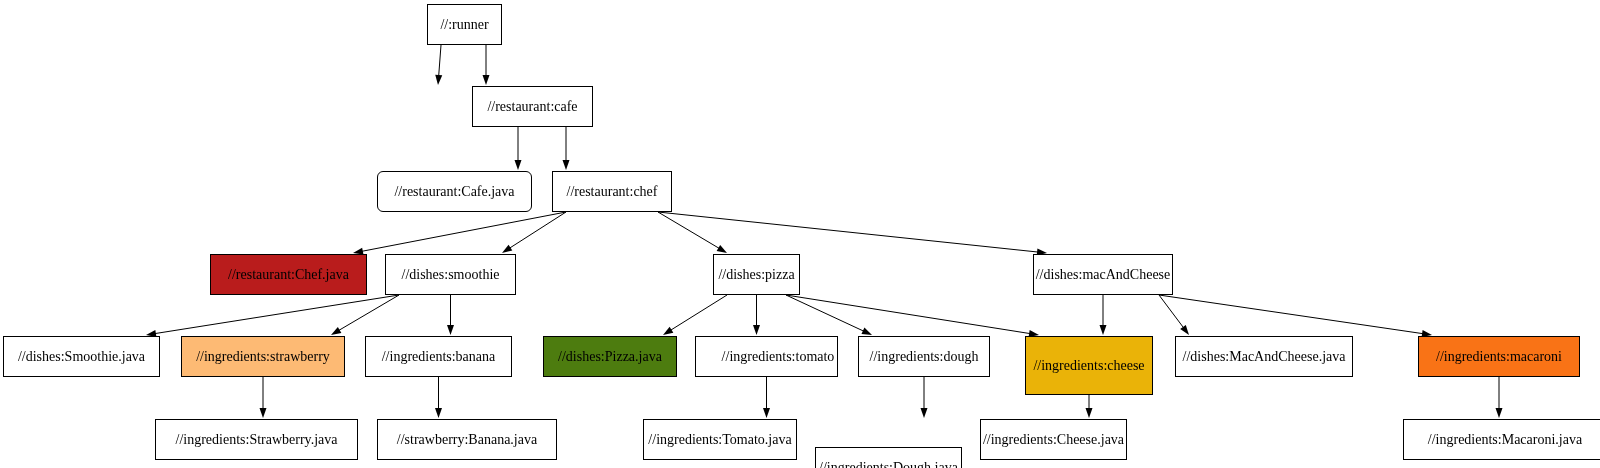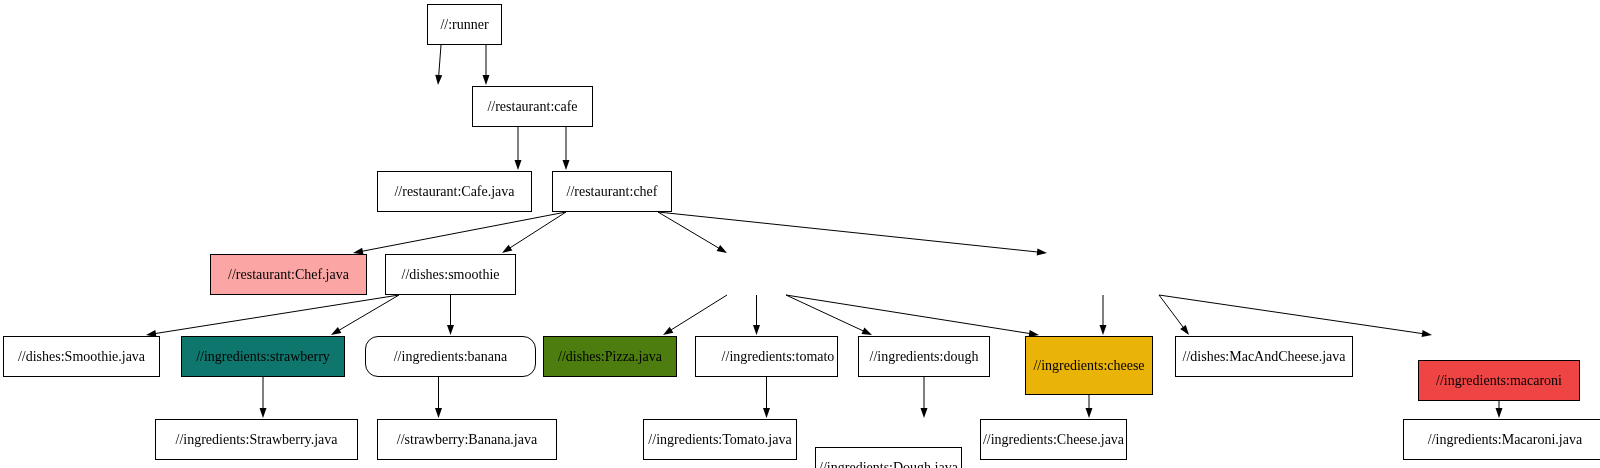"//restaurant:Cafe.java" div.node { border-radius: none -> 6px }
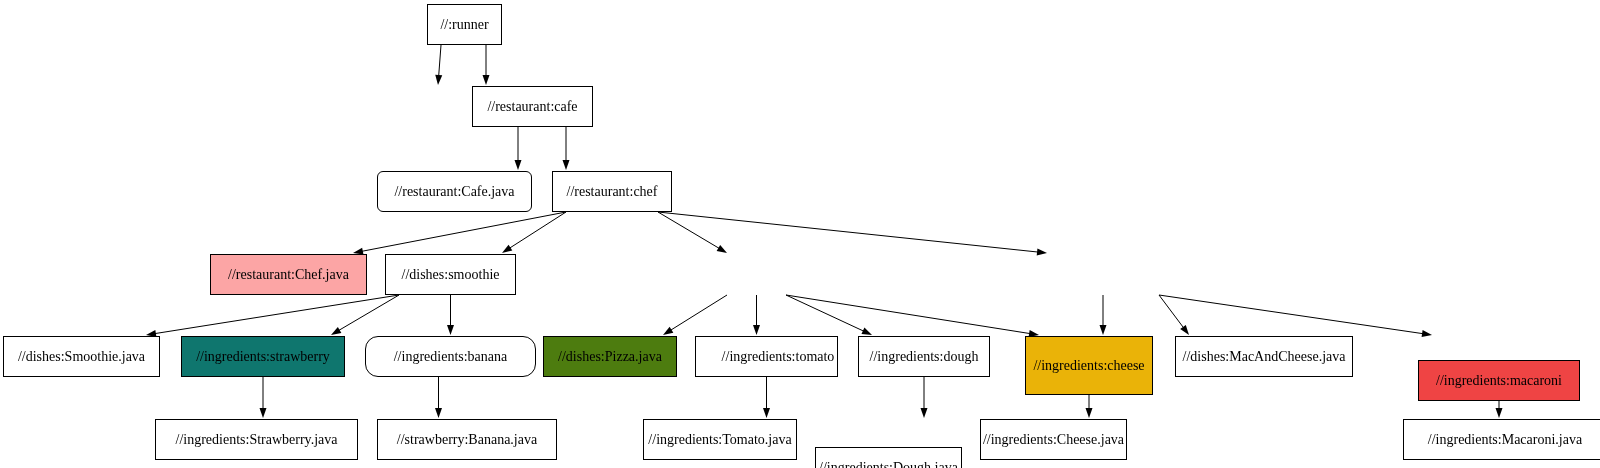"//restaurant:Chef.java" div.node { background: #fca5a5 -> #b91c1c }
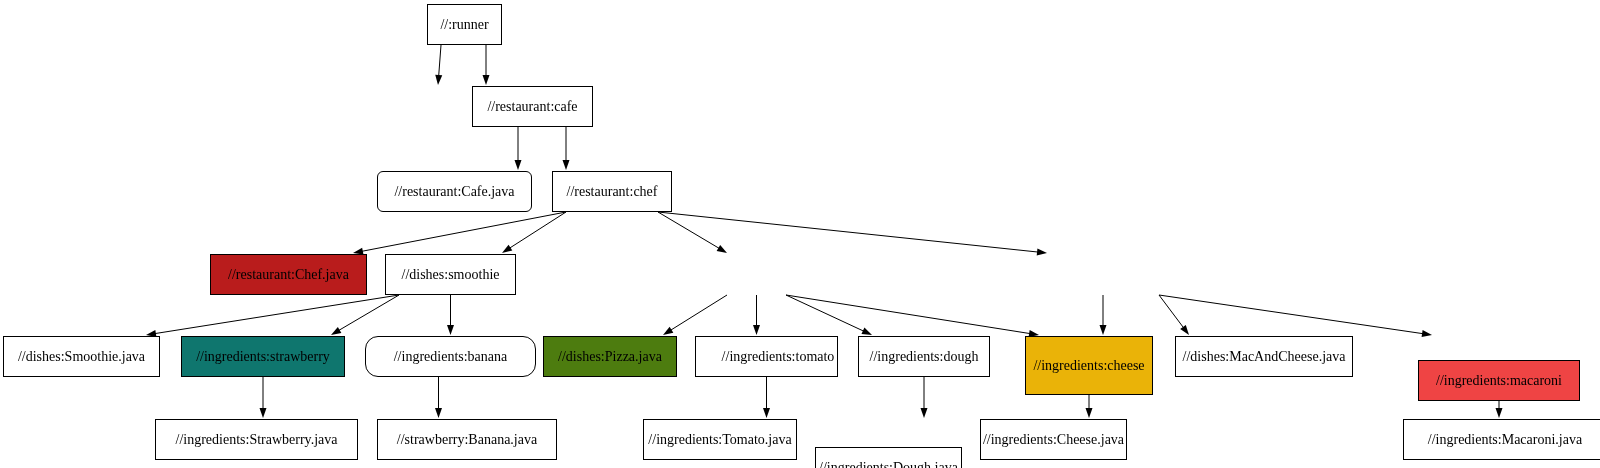"//dishes:pizza" div.node { html: none -> <div>//dishes:pizza</div> }
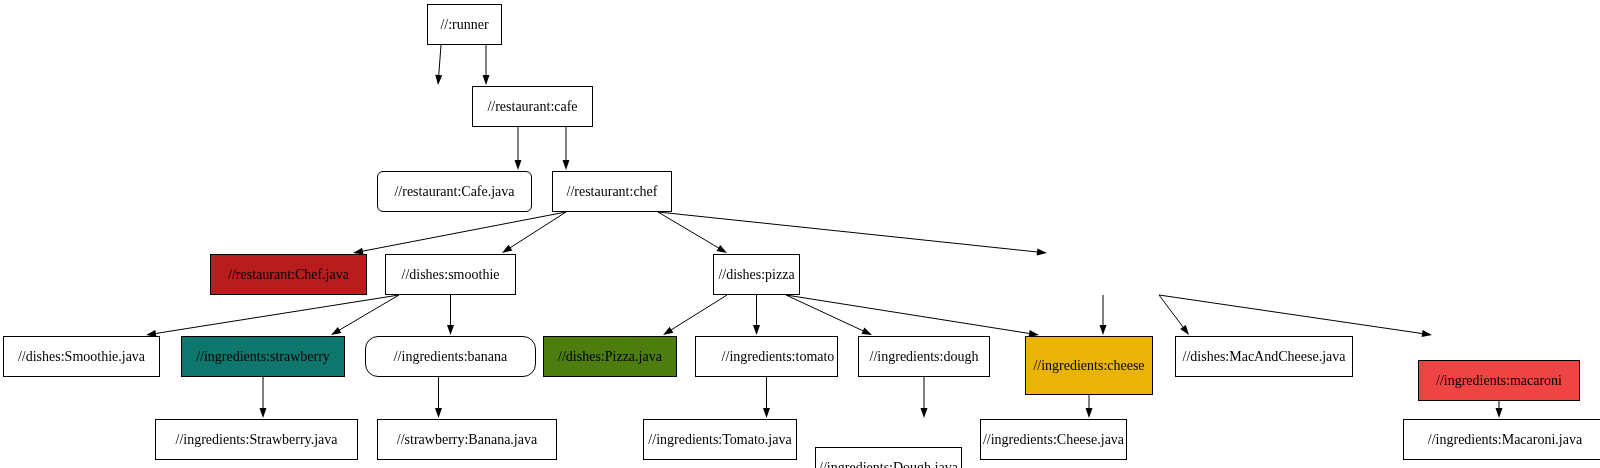"//dishes:macAndCheese" div.node { html: none -> <div>//dishes:macAndCheese</div> }
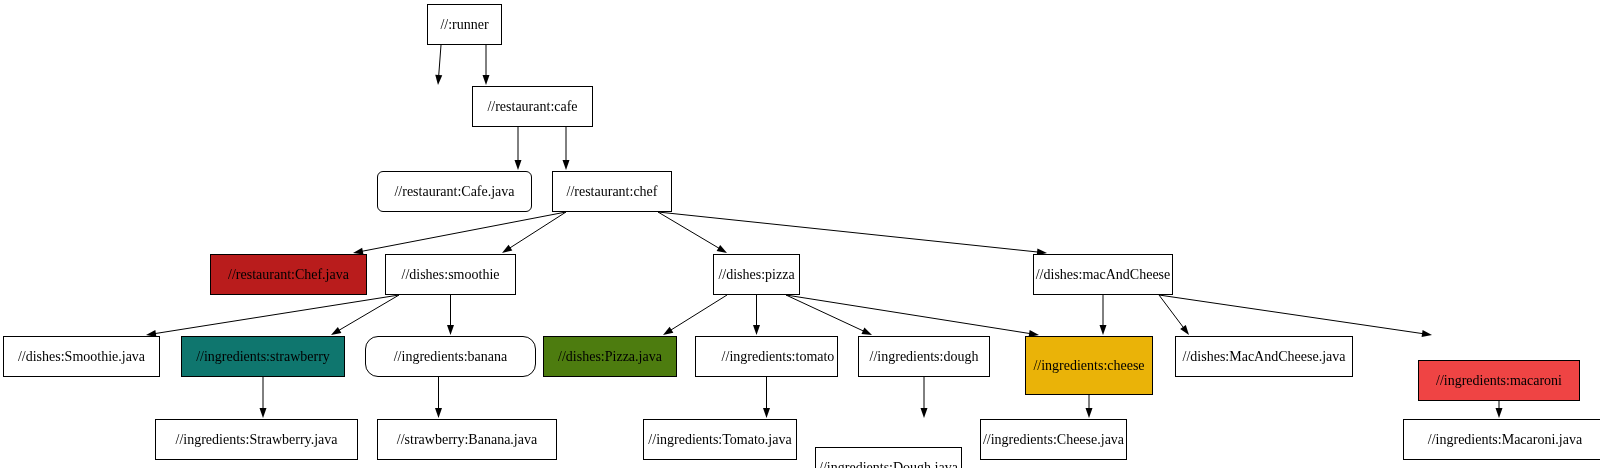"//ingredients:strawberry" div.node { background: #0f766e -> #fdba74 }
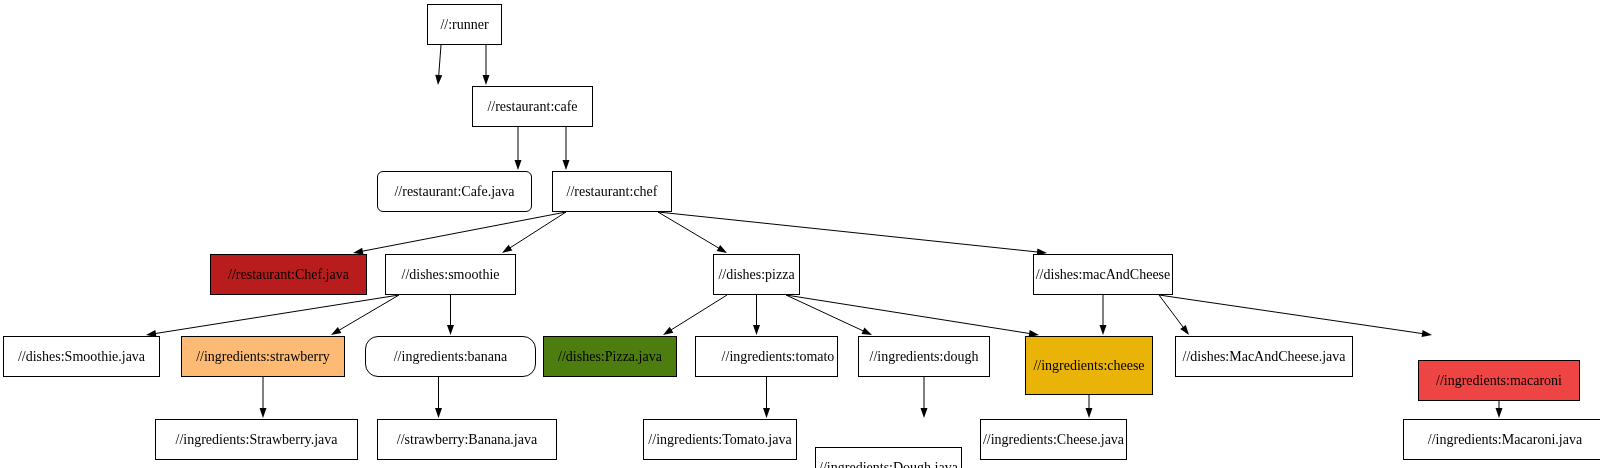"//ingredients:banana" div.node { border-radius: 13px -> none; width: 171px -> 147px }
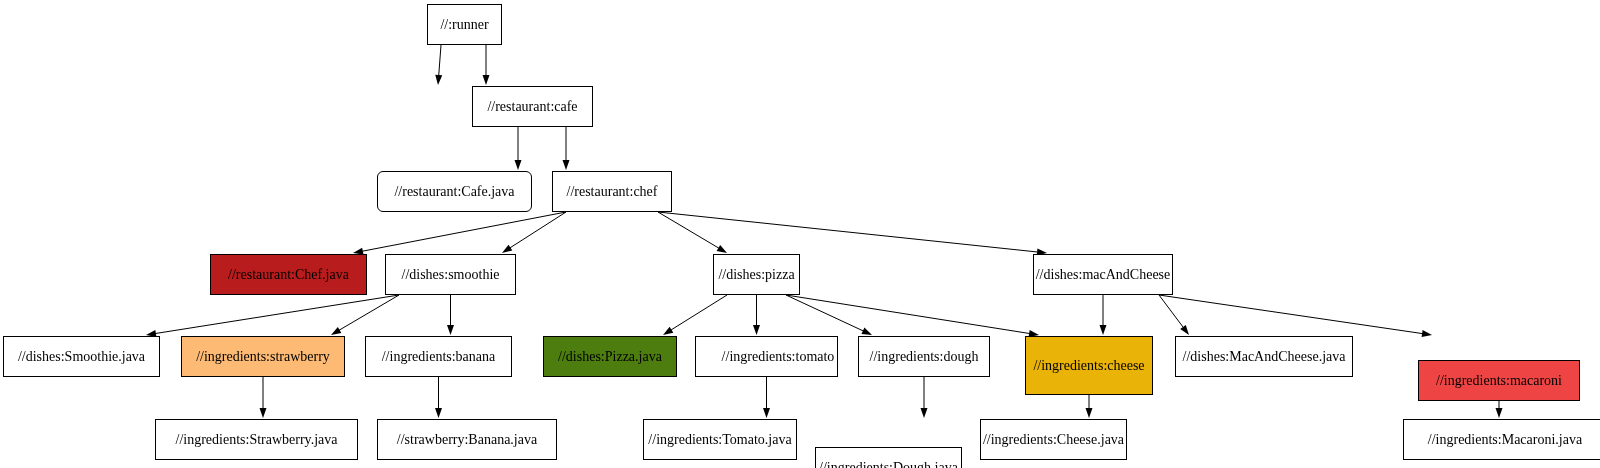"//ingredients:macaroni" div.node { background: #ef4444 -> #f97316; margin-top: 24px -> none }
